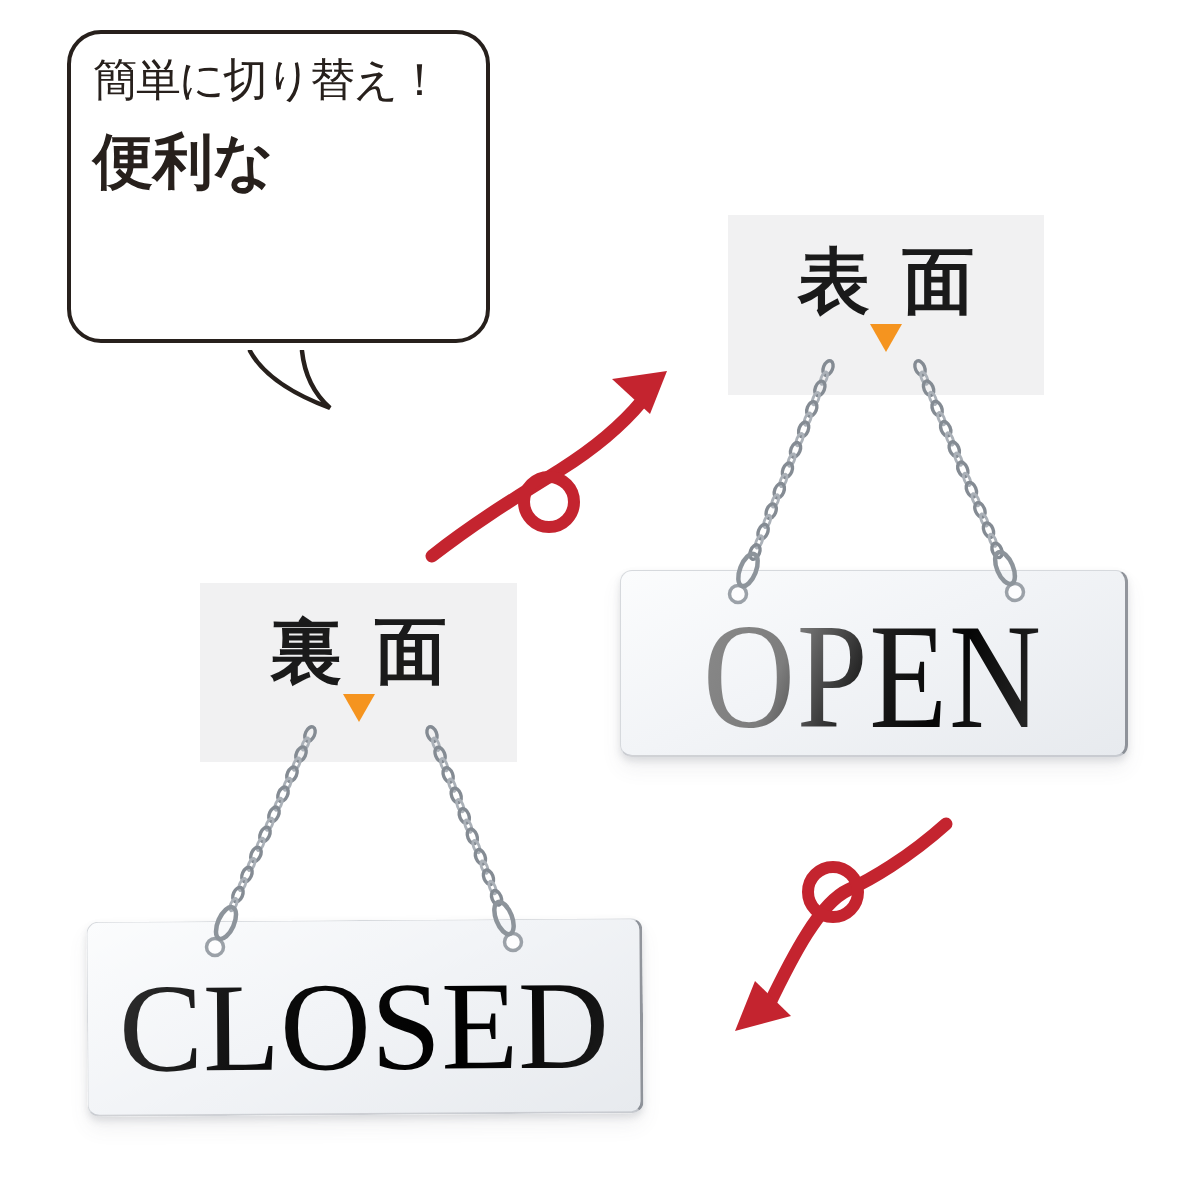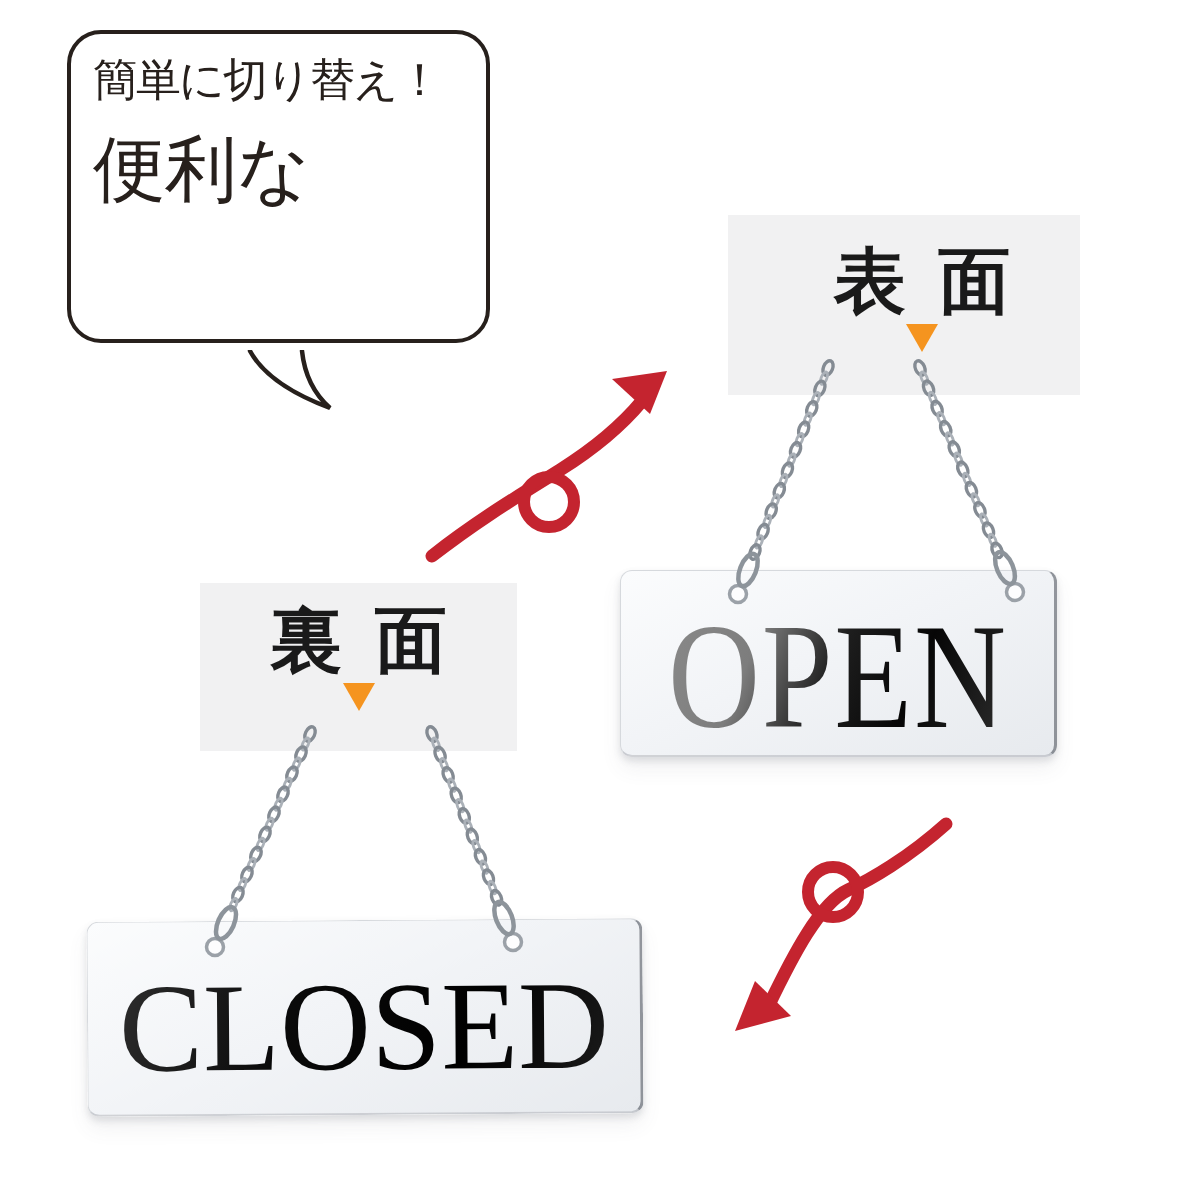"便利な" .bubble .l2 { font-size: 72px -> 60px; font-weight: 400 -> 700 }
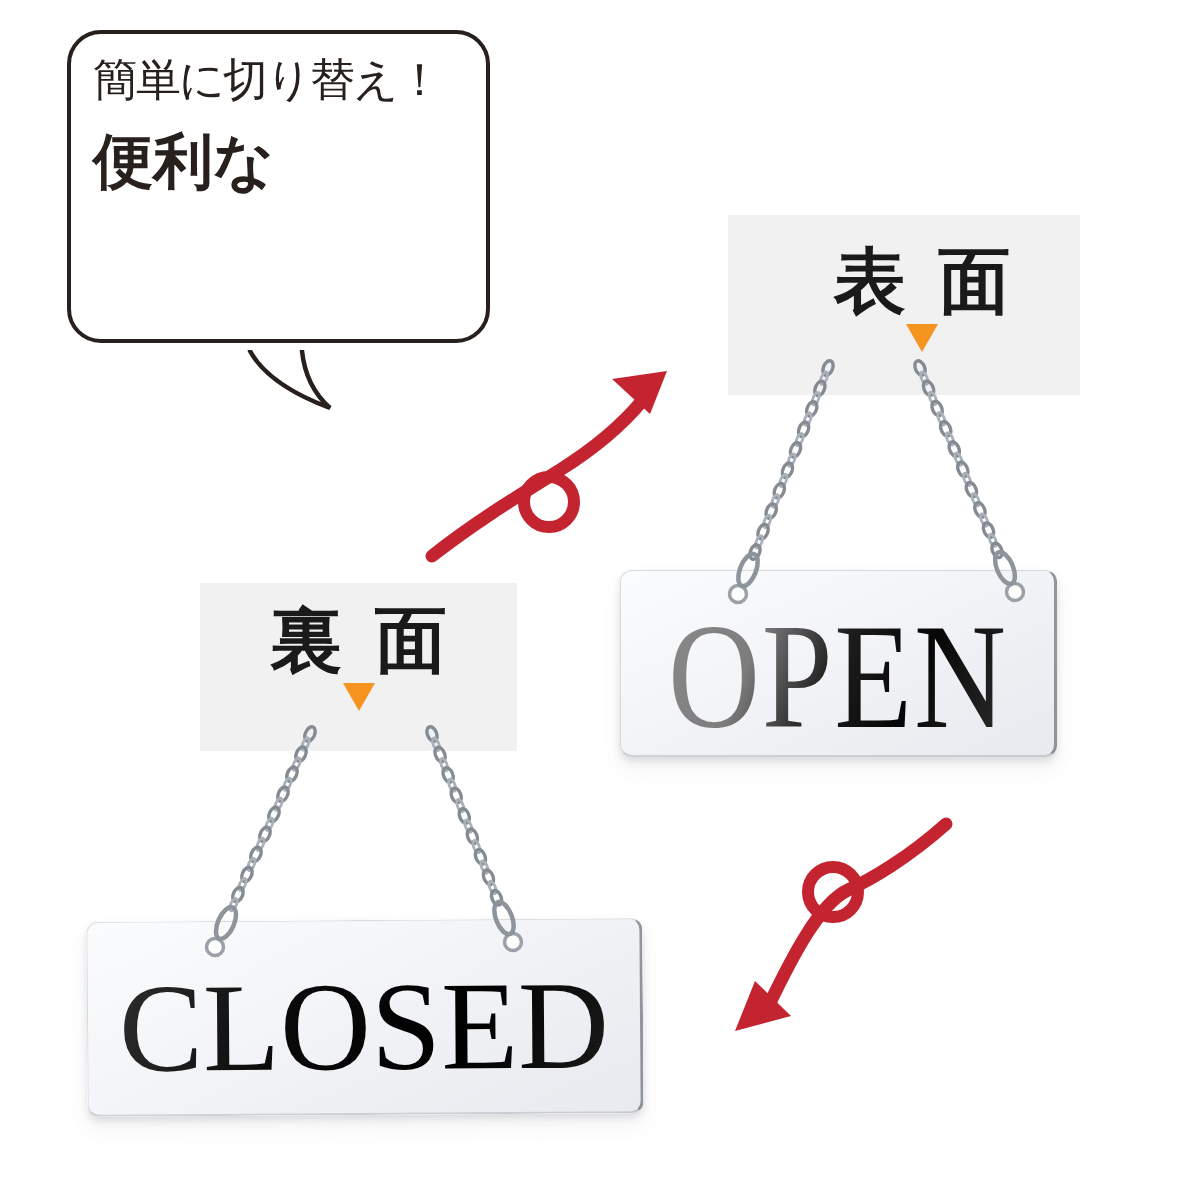"表面" .side-label.front { padding-left: 36px -> none }
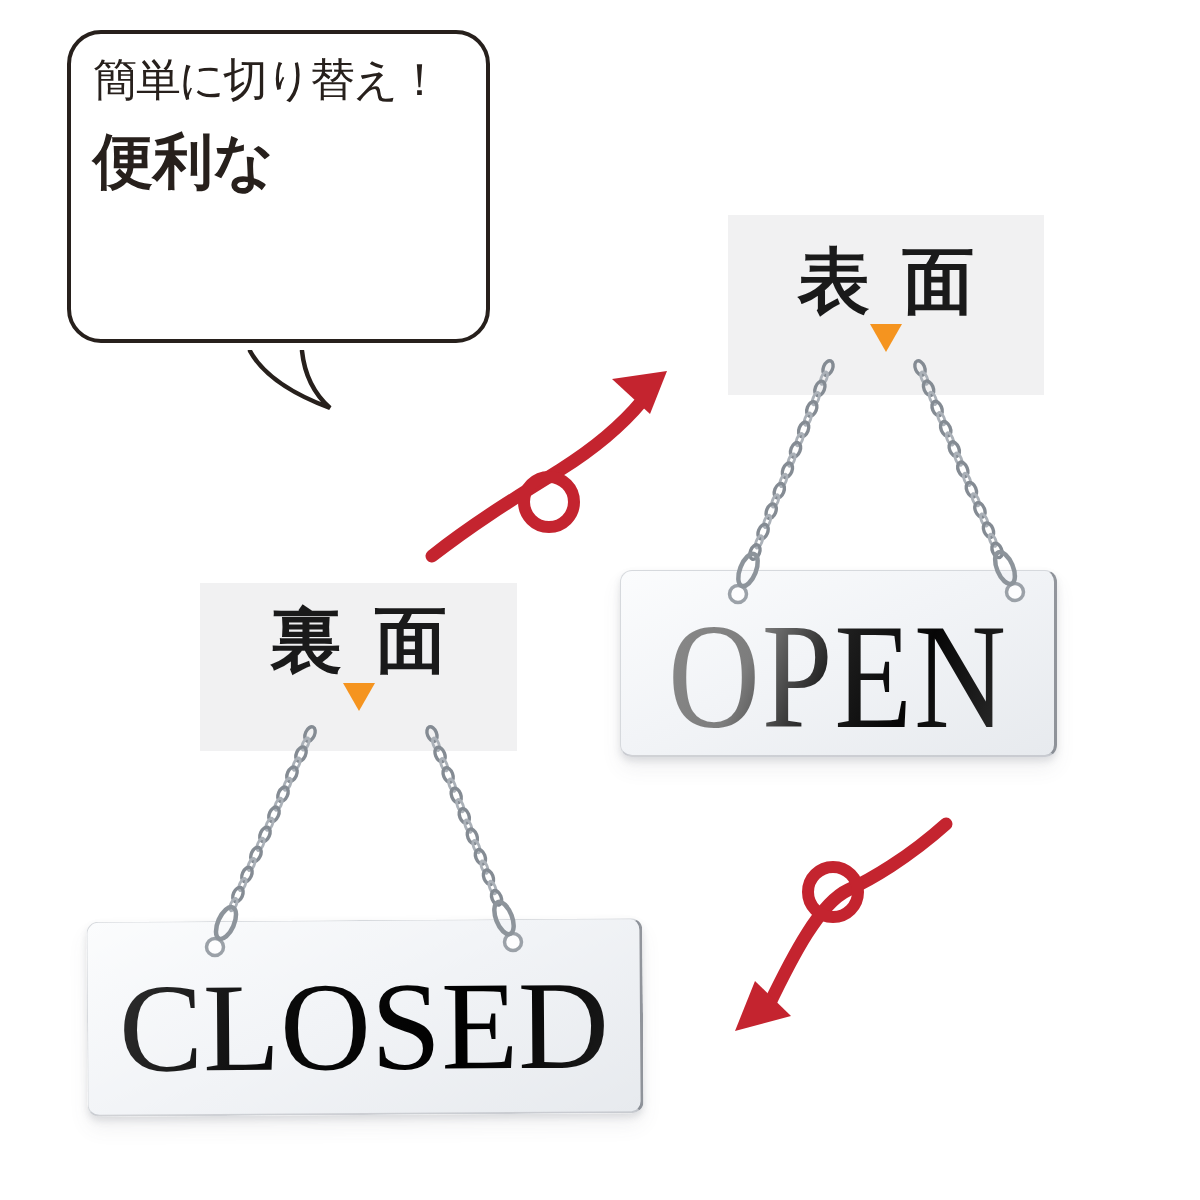"裏面" .side-label.back { padding-top: 21px -> 32px }
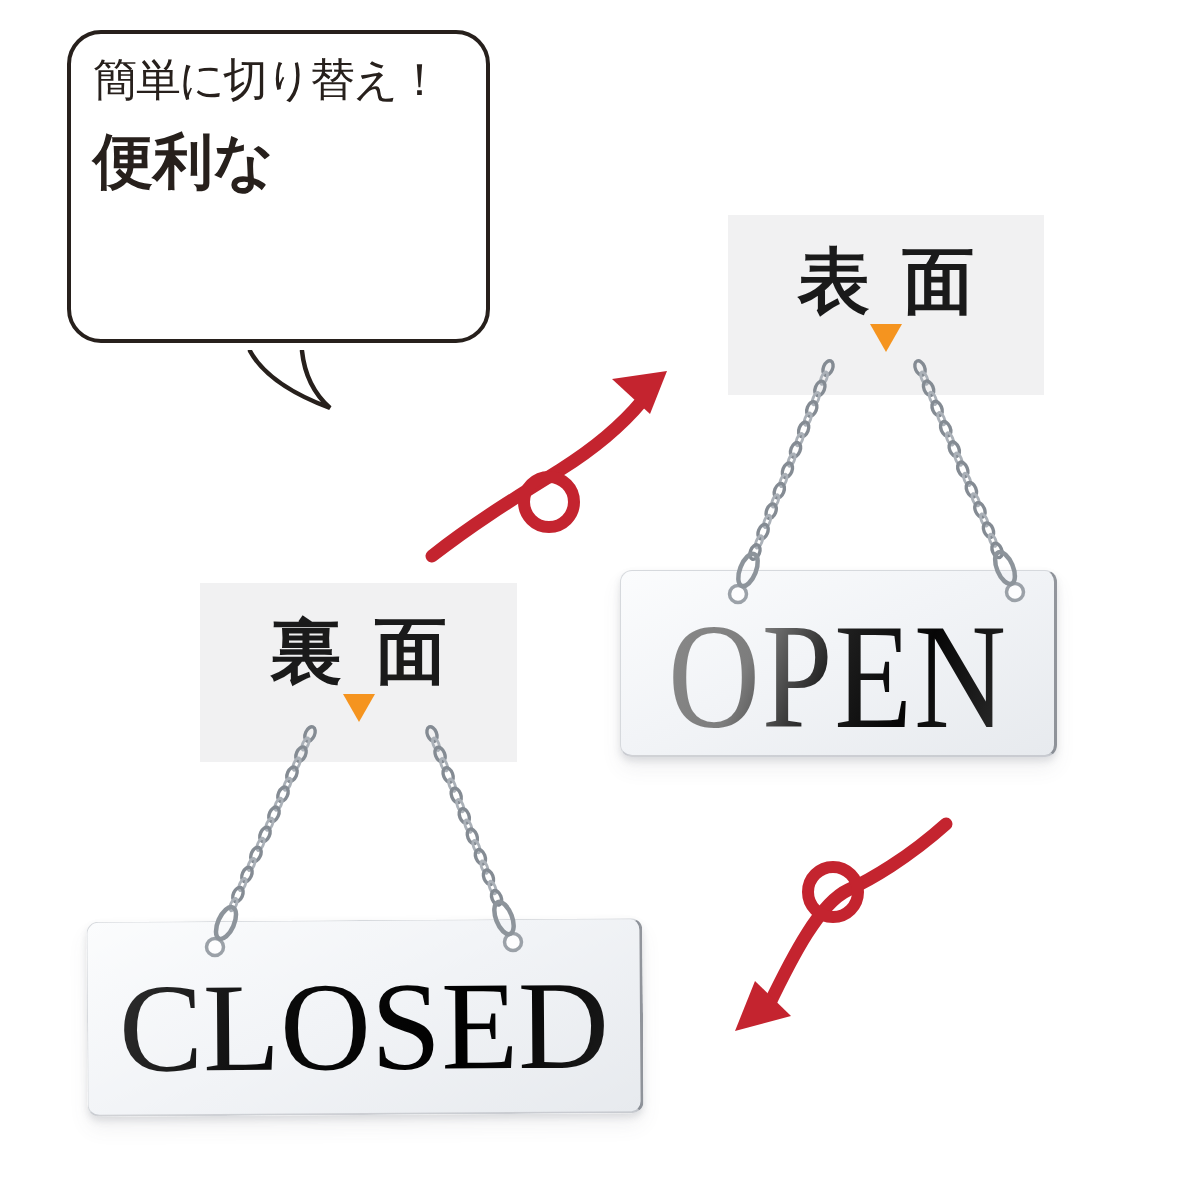"OPEN" .plate.open { width: 437px -> 508px }
